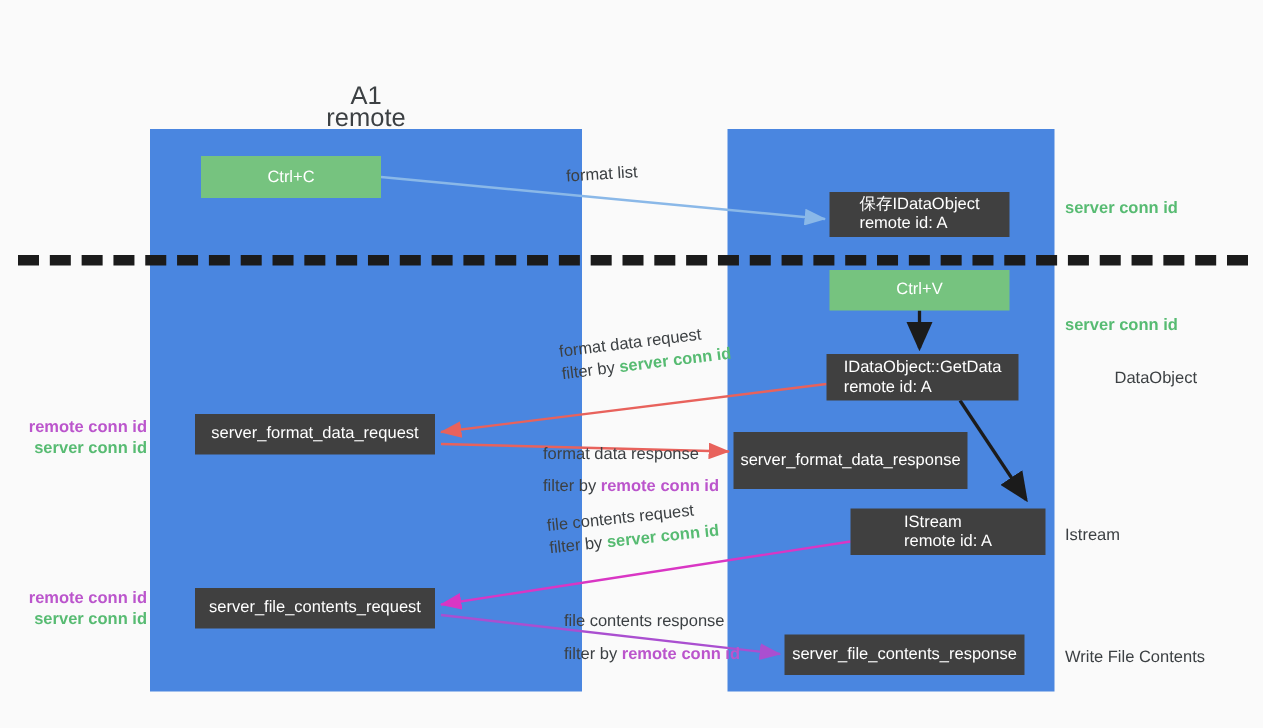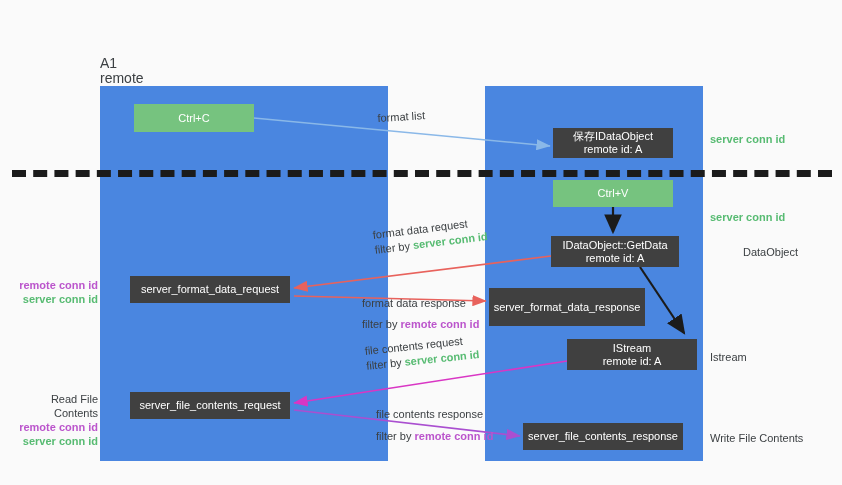"A1" .col-header { font-size: 14px -> 17px; text-align: left -> center }
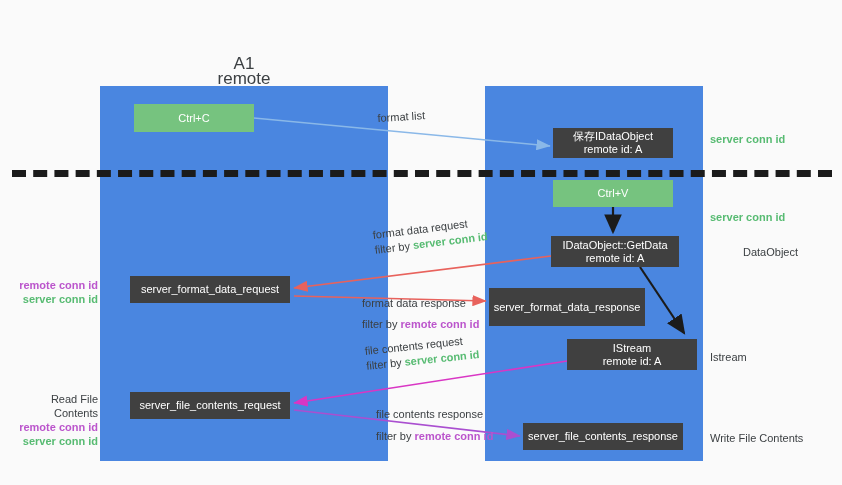"Ctrl+C" .node { text-align: center -> none }
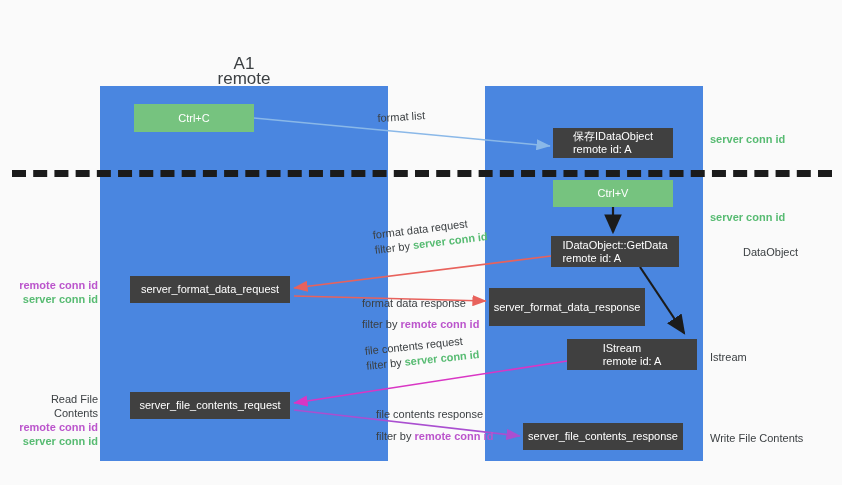"Read File Contents" span.hdr { html: <span>Read File Contents</span> -> none }
